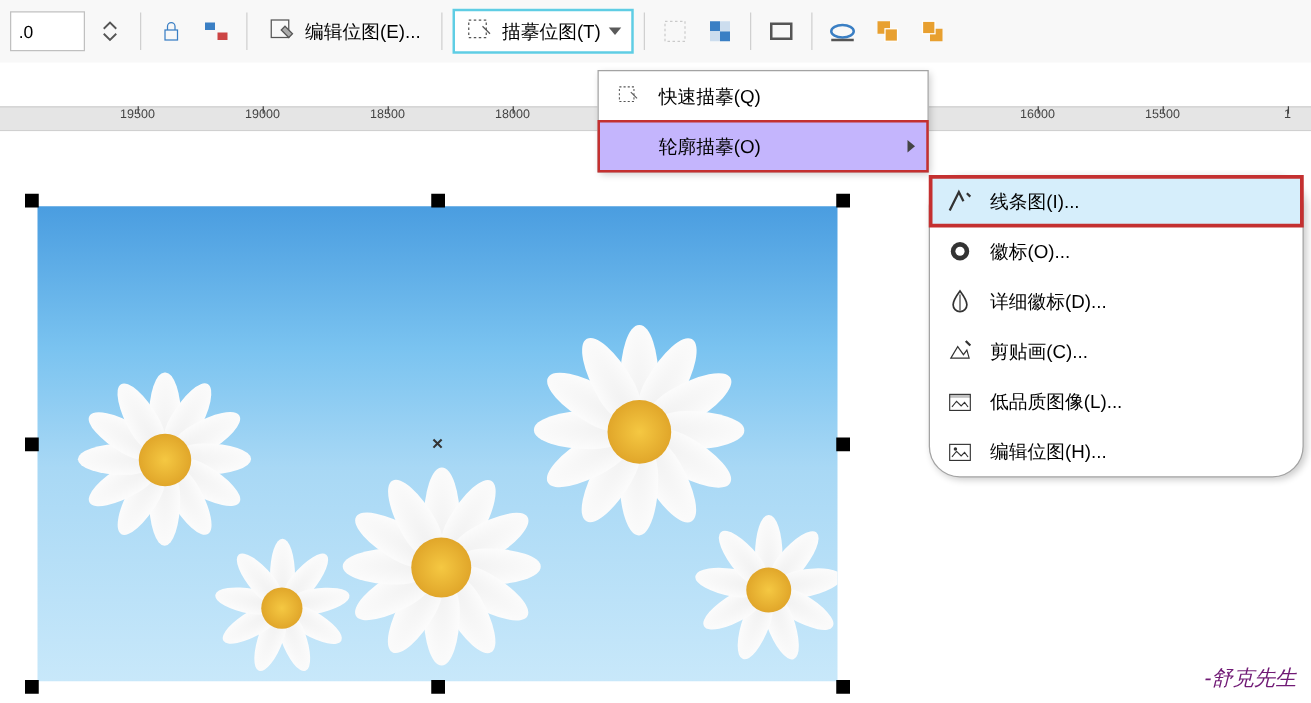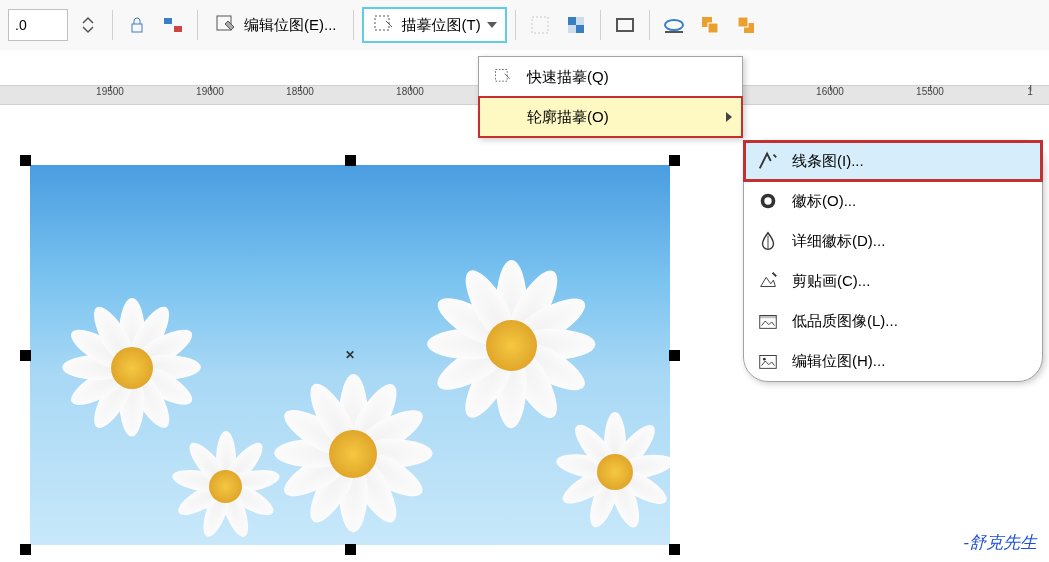"18500" div.ruler-mark { left: 300px -> 310px }
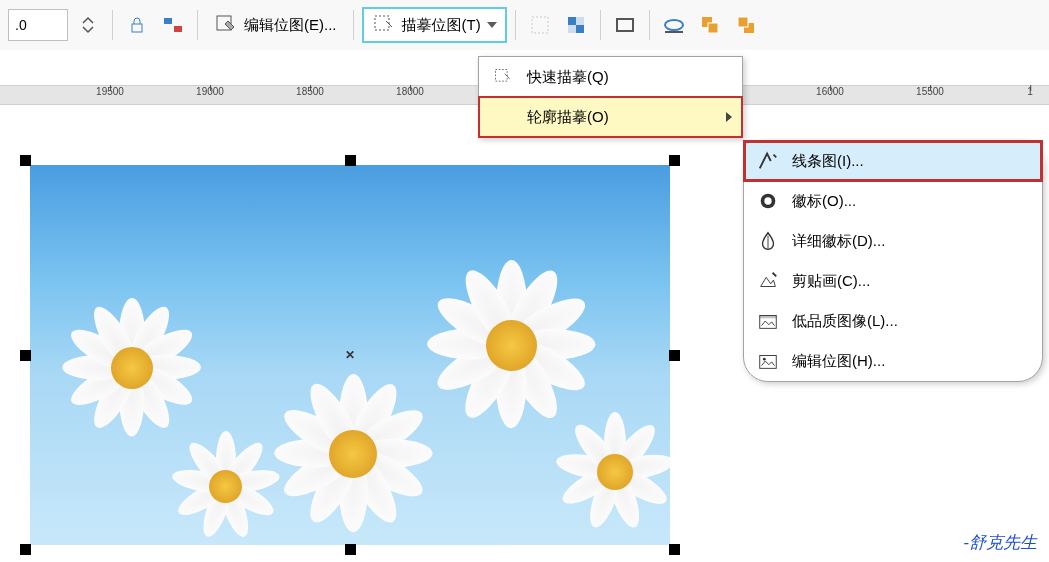"轮廓描摹(O)" .menu-item.highlighted { background: #fef9c3 -> #c4b5fd }
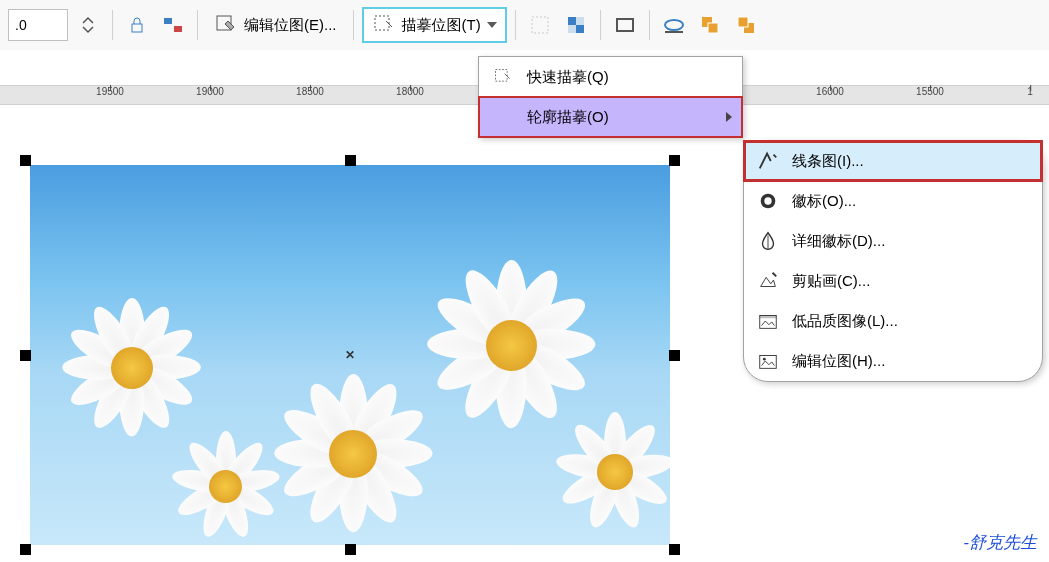"-舒克先生" .watermark { color: #1d4ed8 -> #701a75 }
